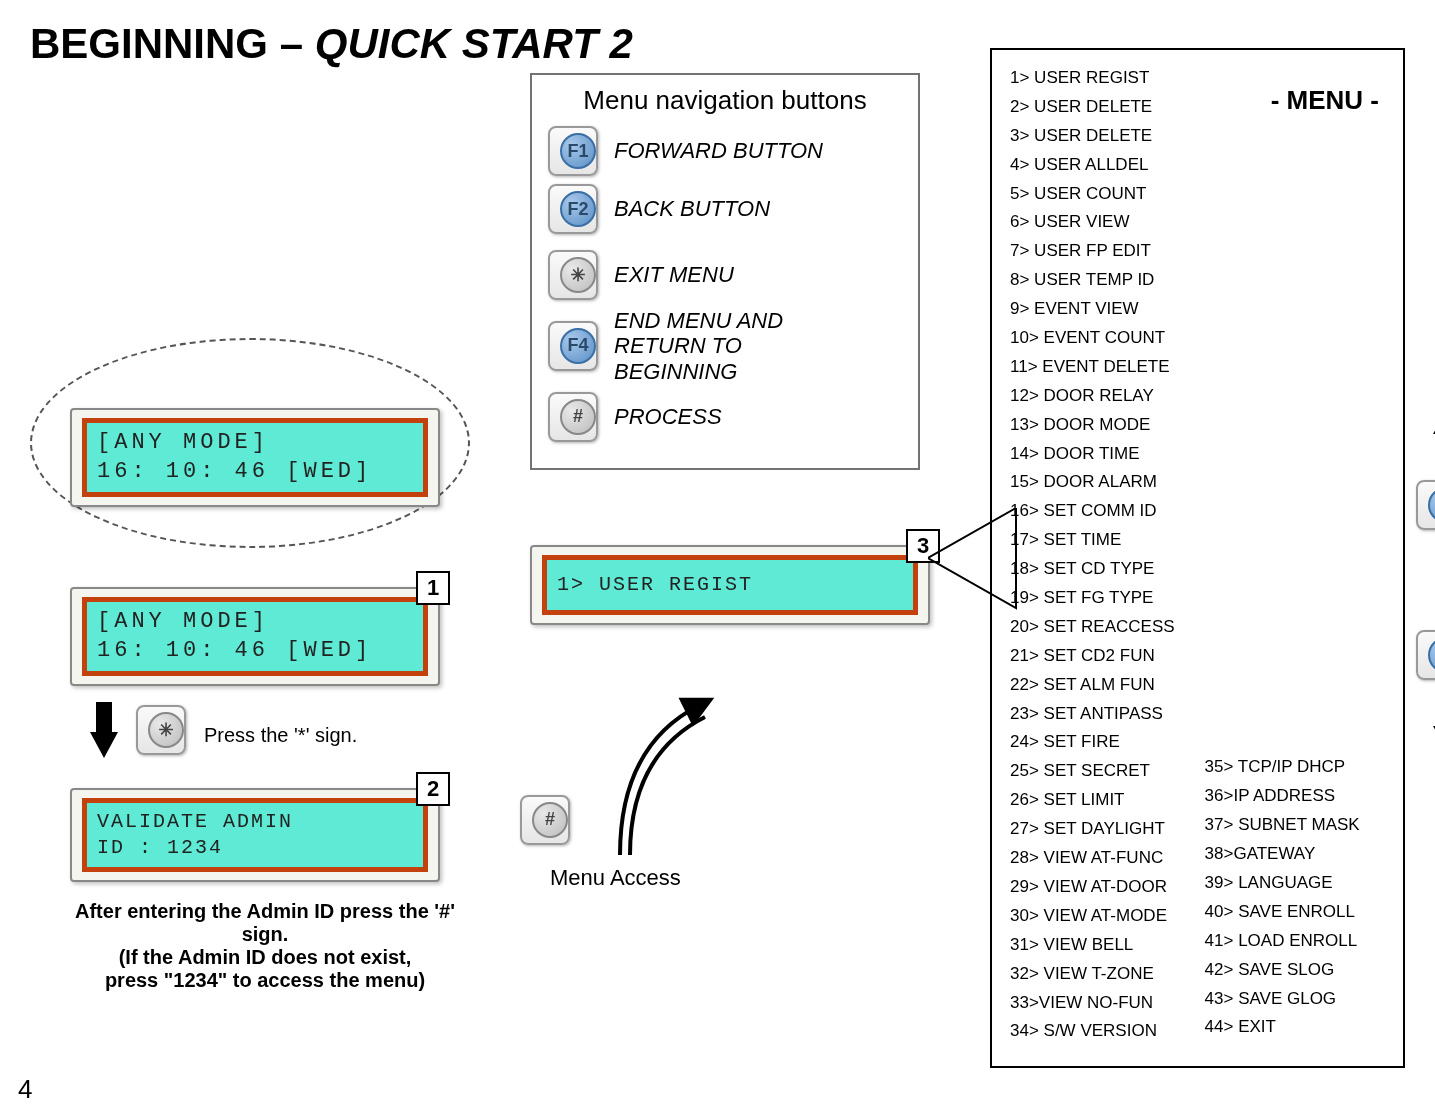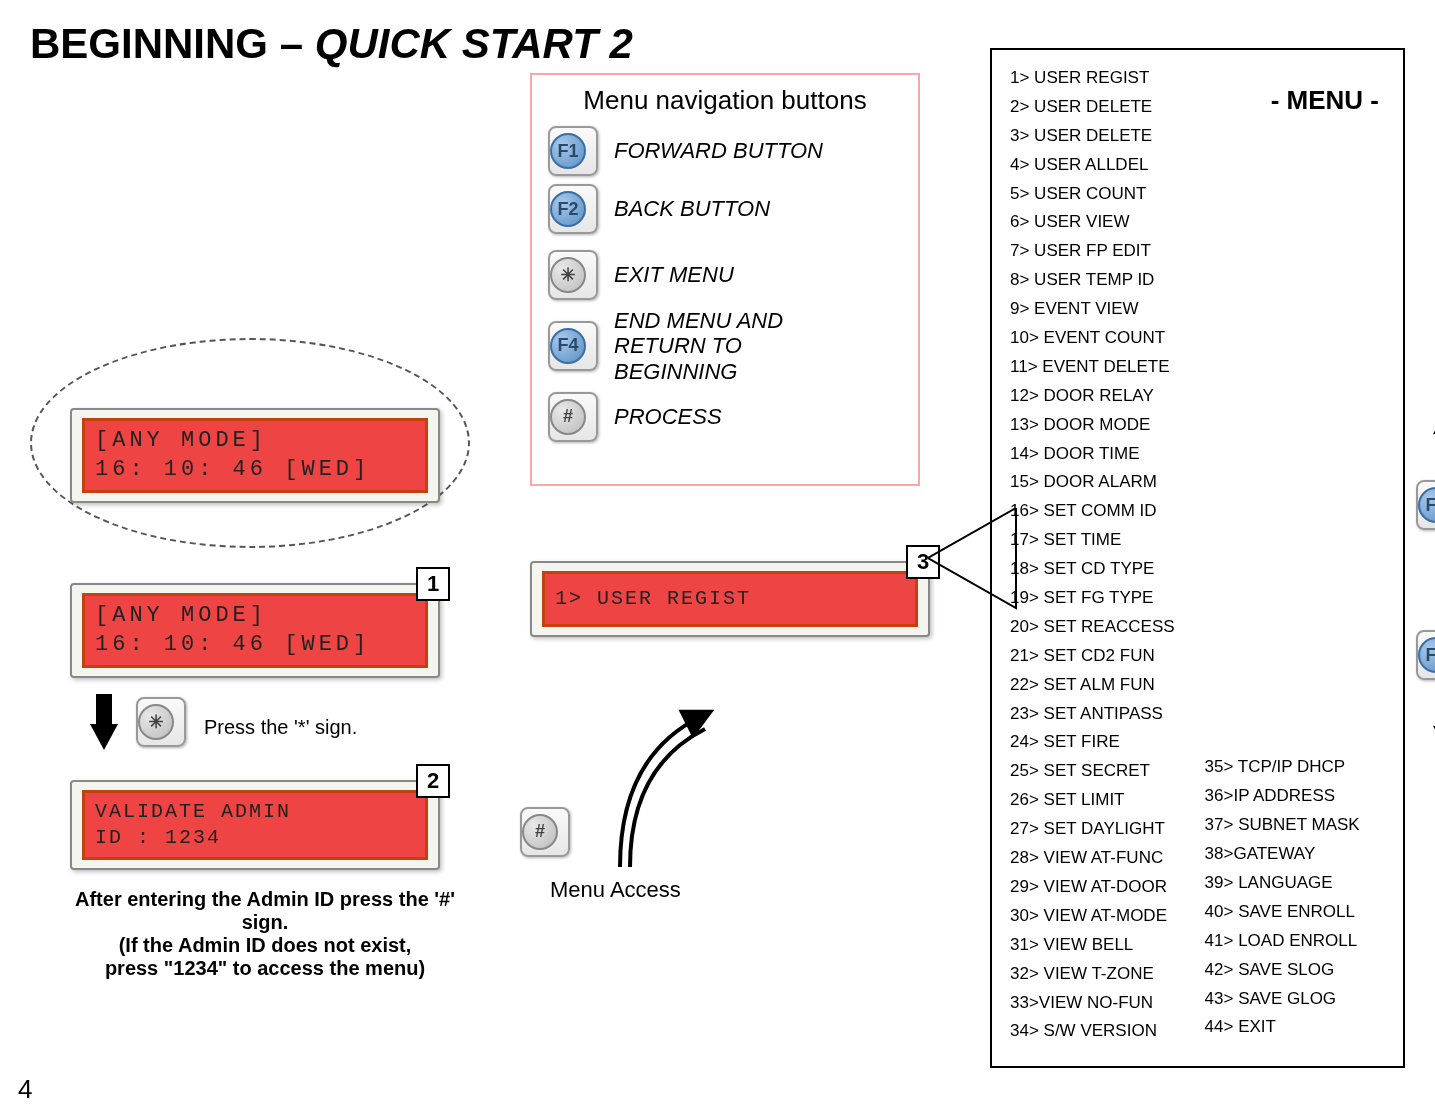"Menu navigation buttons" .nav-box { border: 2px solid #fca5a5 -> 2px solid #737373; padding: 10px 16px 34px 16px -> 10px 16px 18px 16px }
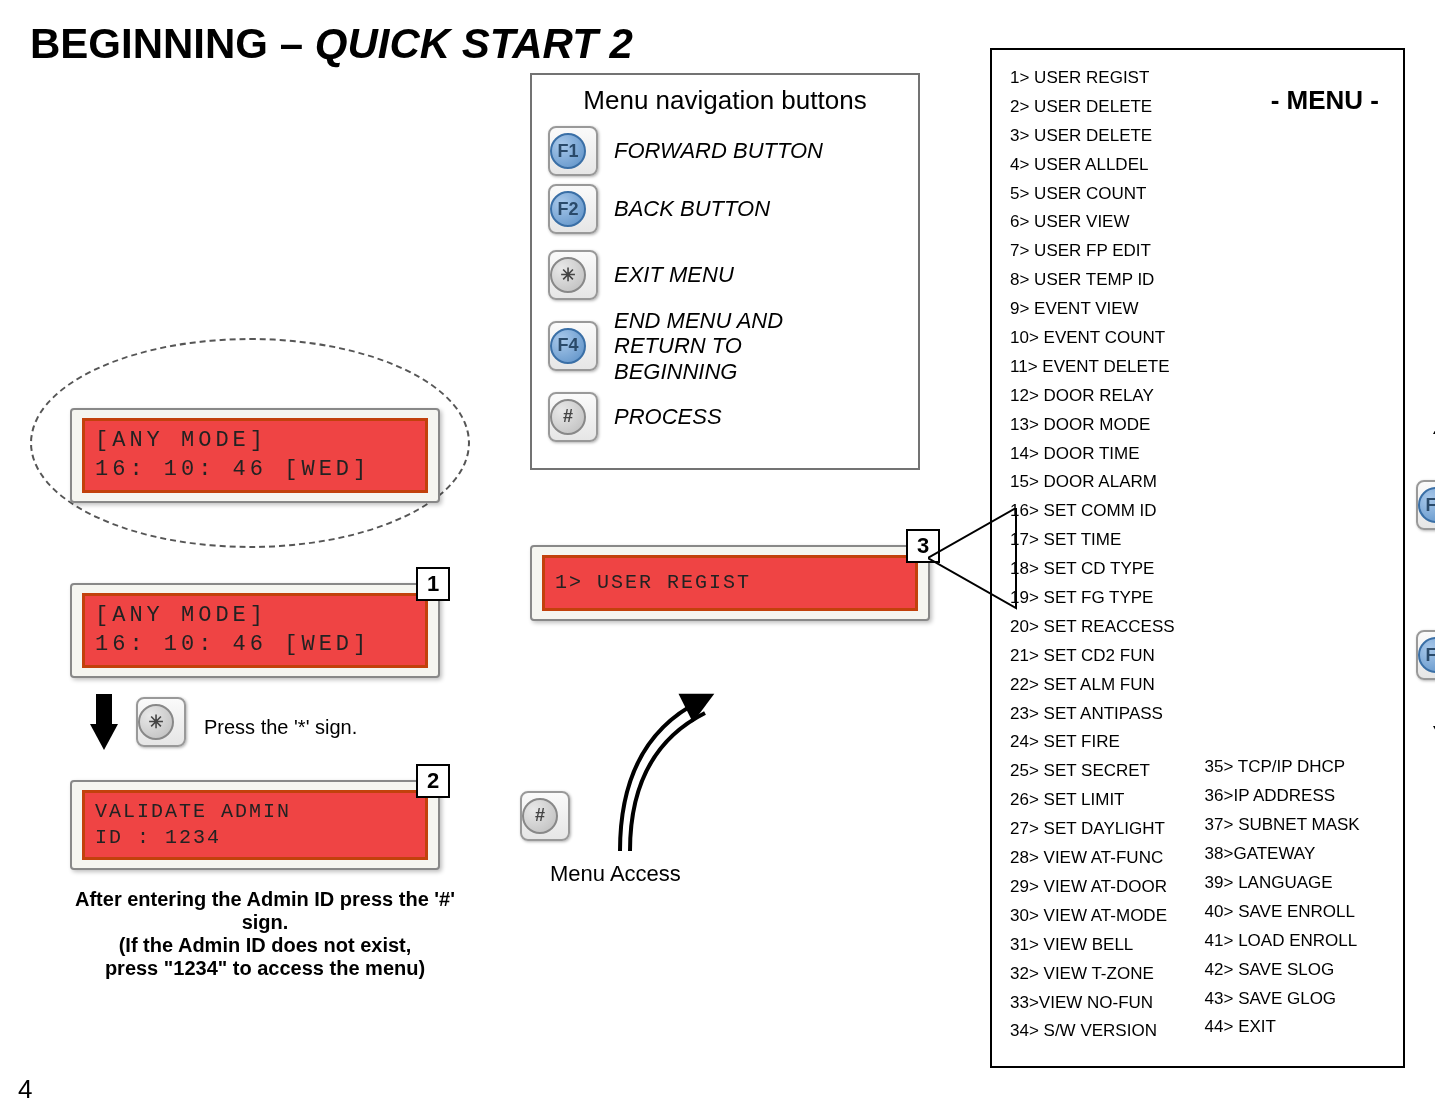"F1" .key-btn { justify-content: flex-start -> flex-end }
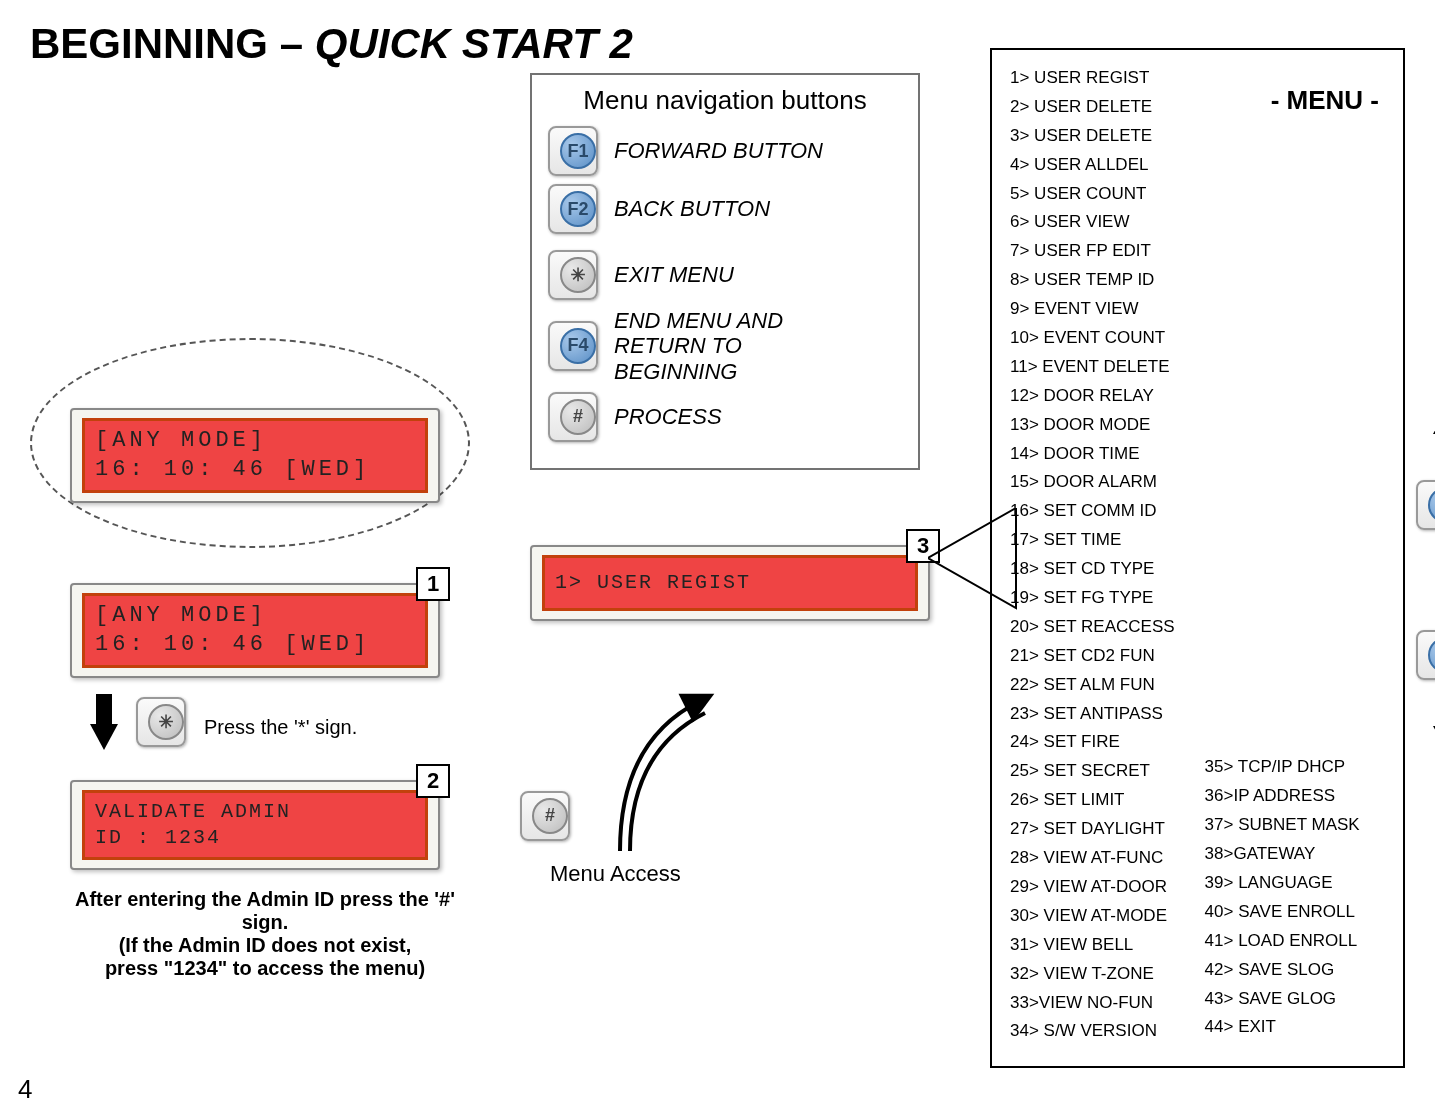"[ANY MODE]" .lcd-inner { background: #ef4444 -> #5eead4; border: 3px solid #c2410c -> 5px solid #c2410c }
